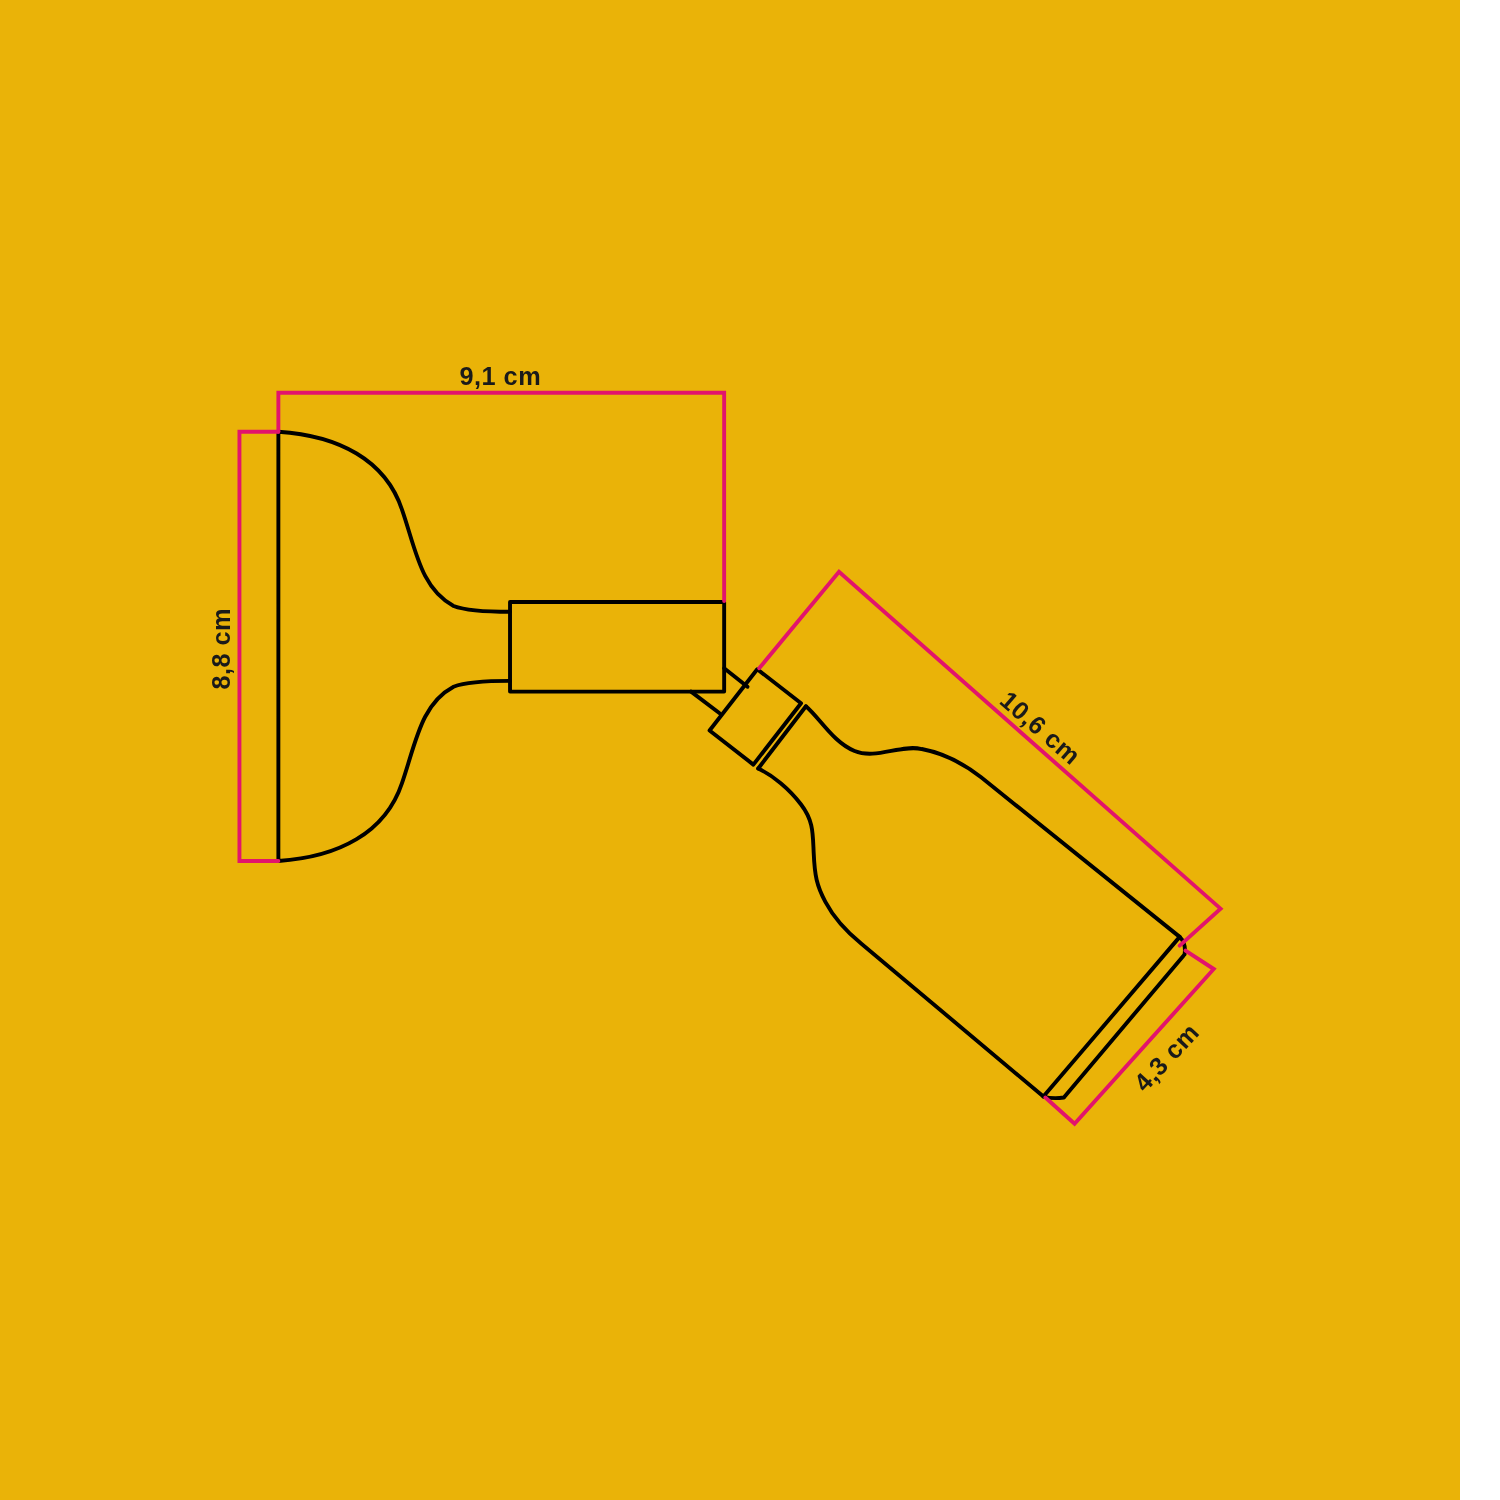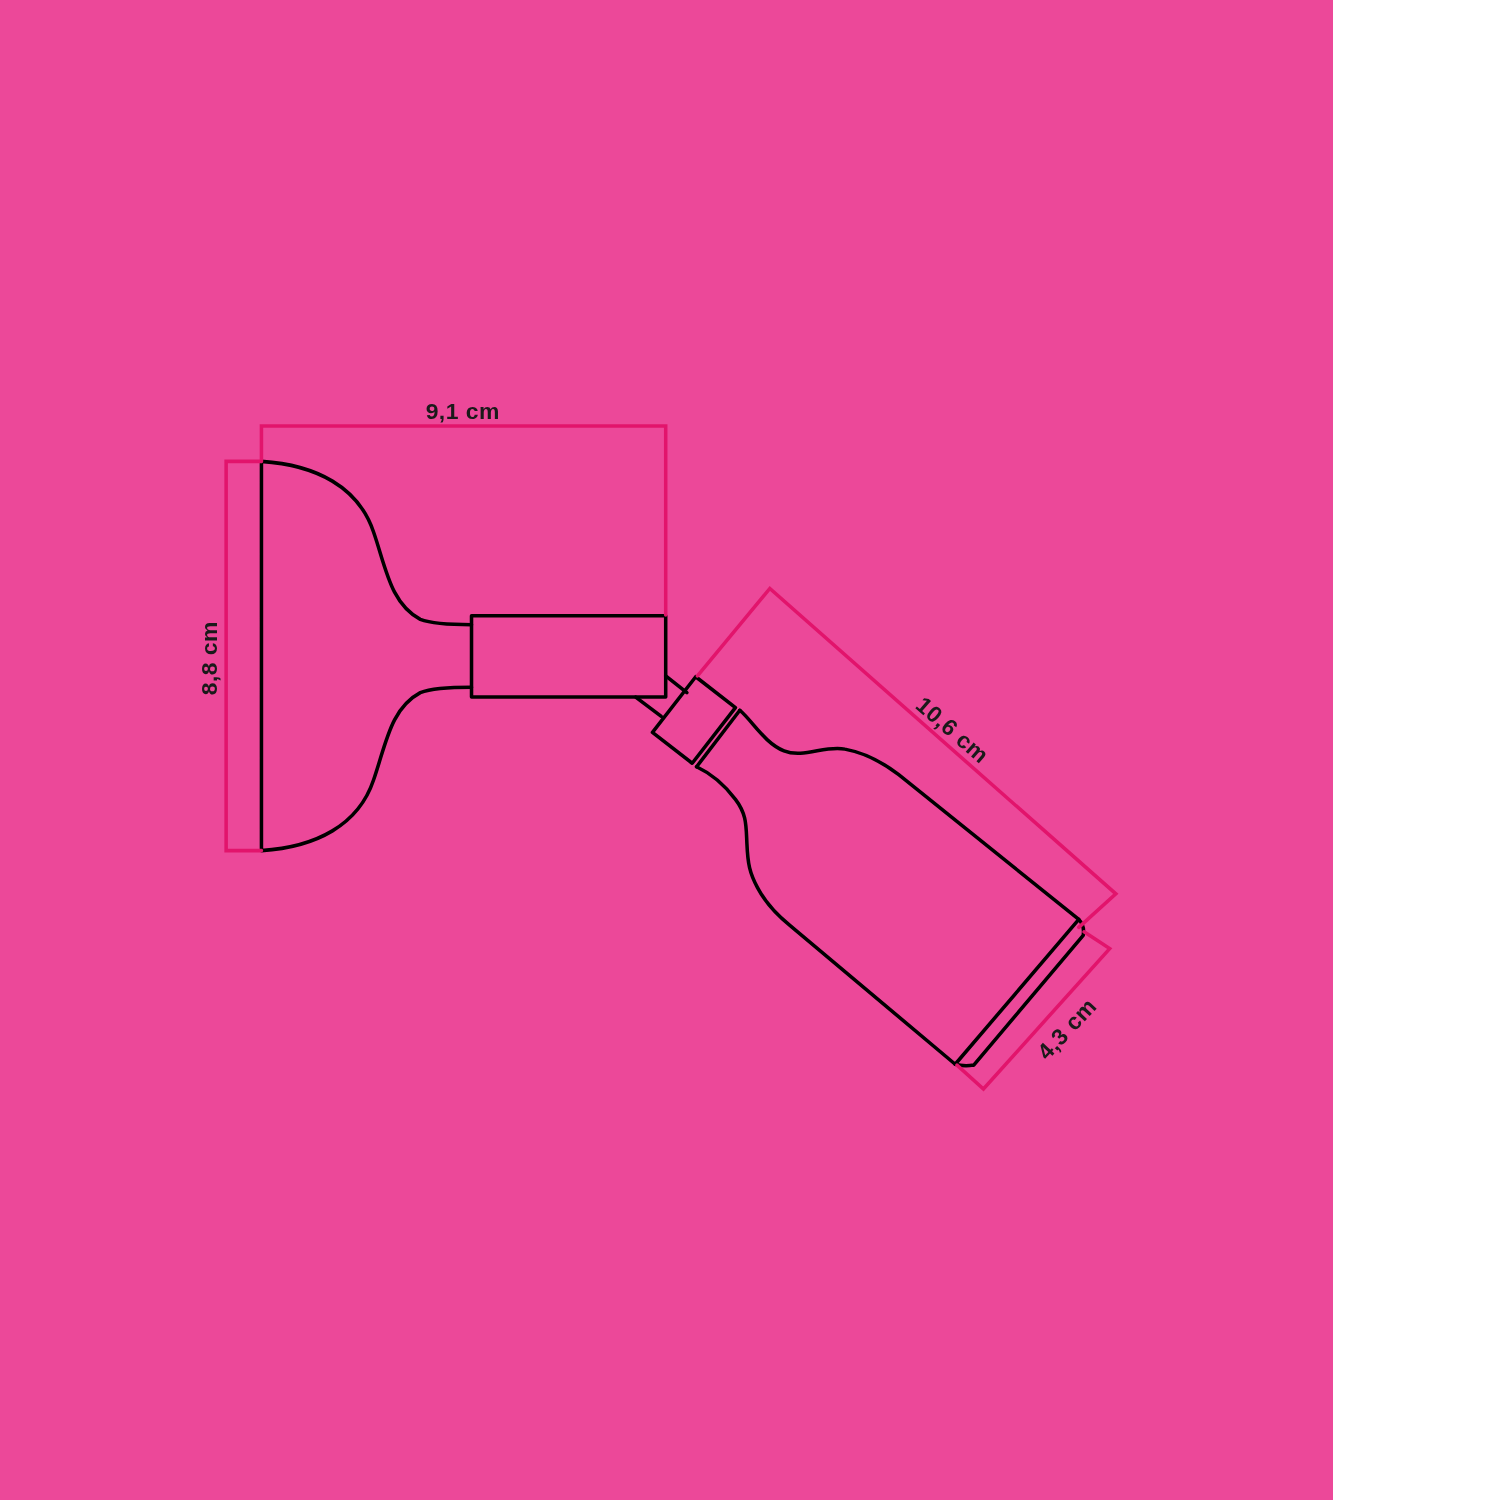"9,1 cm" .canvas { background: #ec4899 -> #eab308; padding-left: 9px -> none; width: 1324px -> 1460px }
